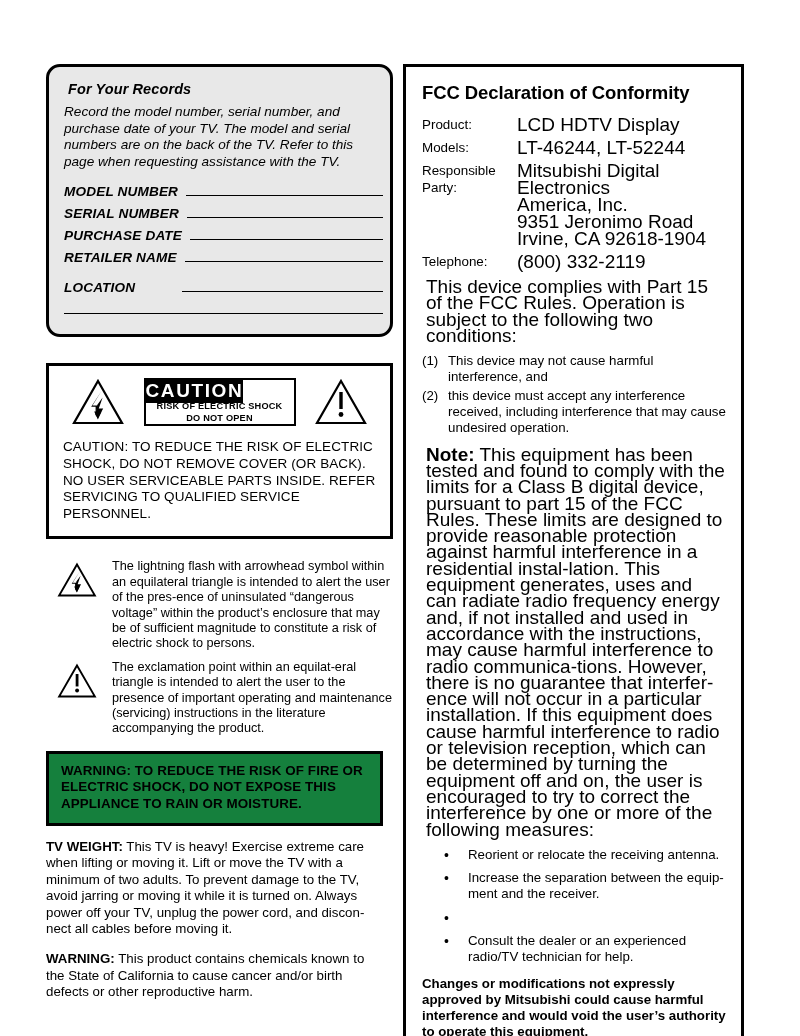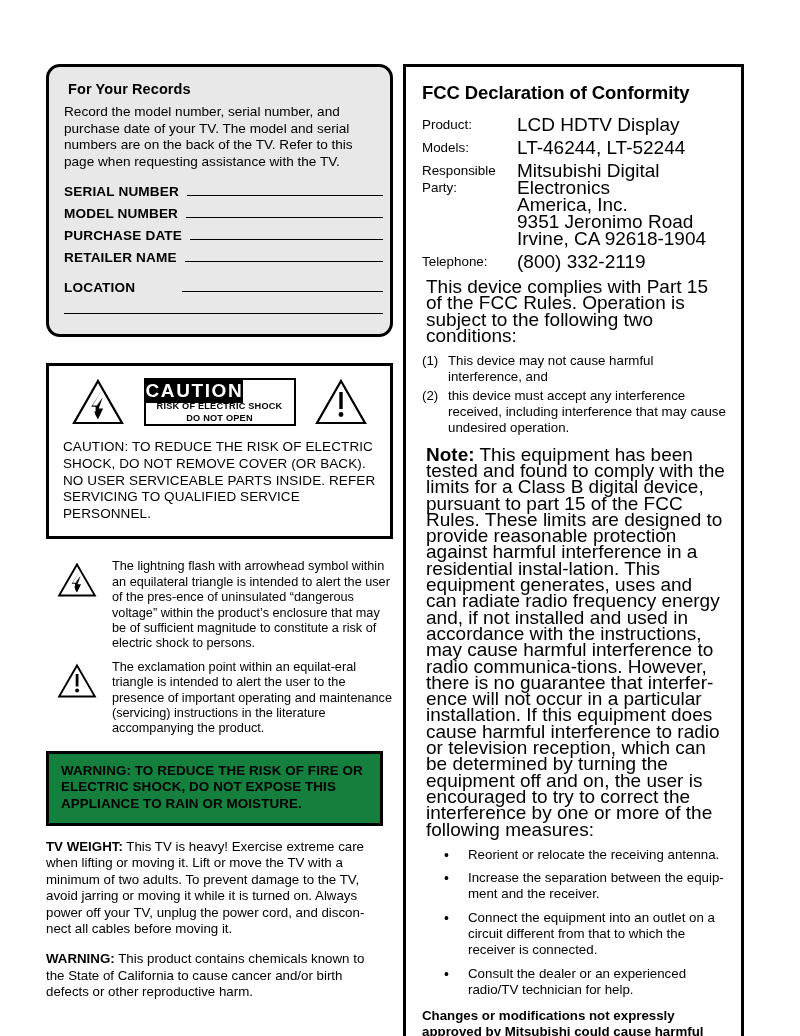"For Your Records" .records-box { font-style: none -> italic }
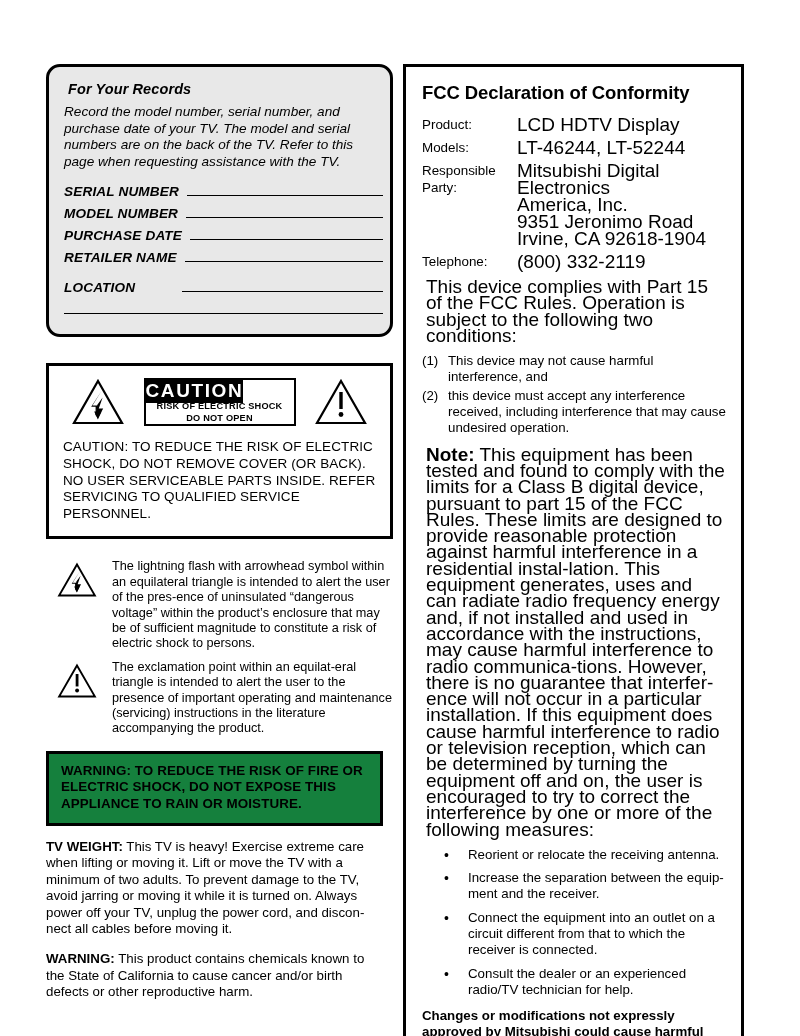"SERIAL NUMBER" div.rec-row { order: before "MODEL NUMBER" -> after "MODEL NUMBER" }
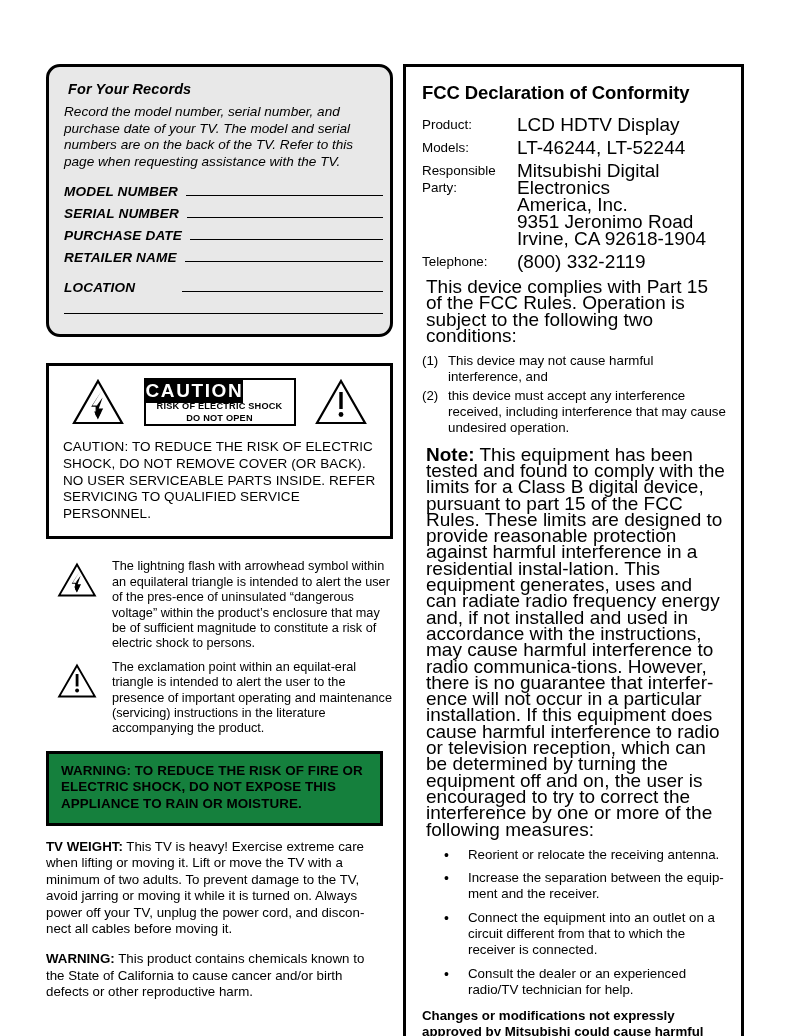"Connect the equipment into an" span.fcc-li-txt { html: <span>Connect the equipment into an outlet on a circuit different from that to which the receiver is connected.</span> -> none }
